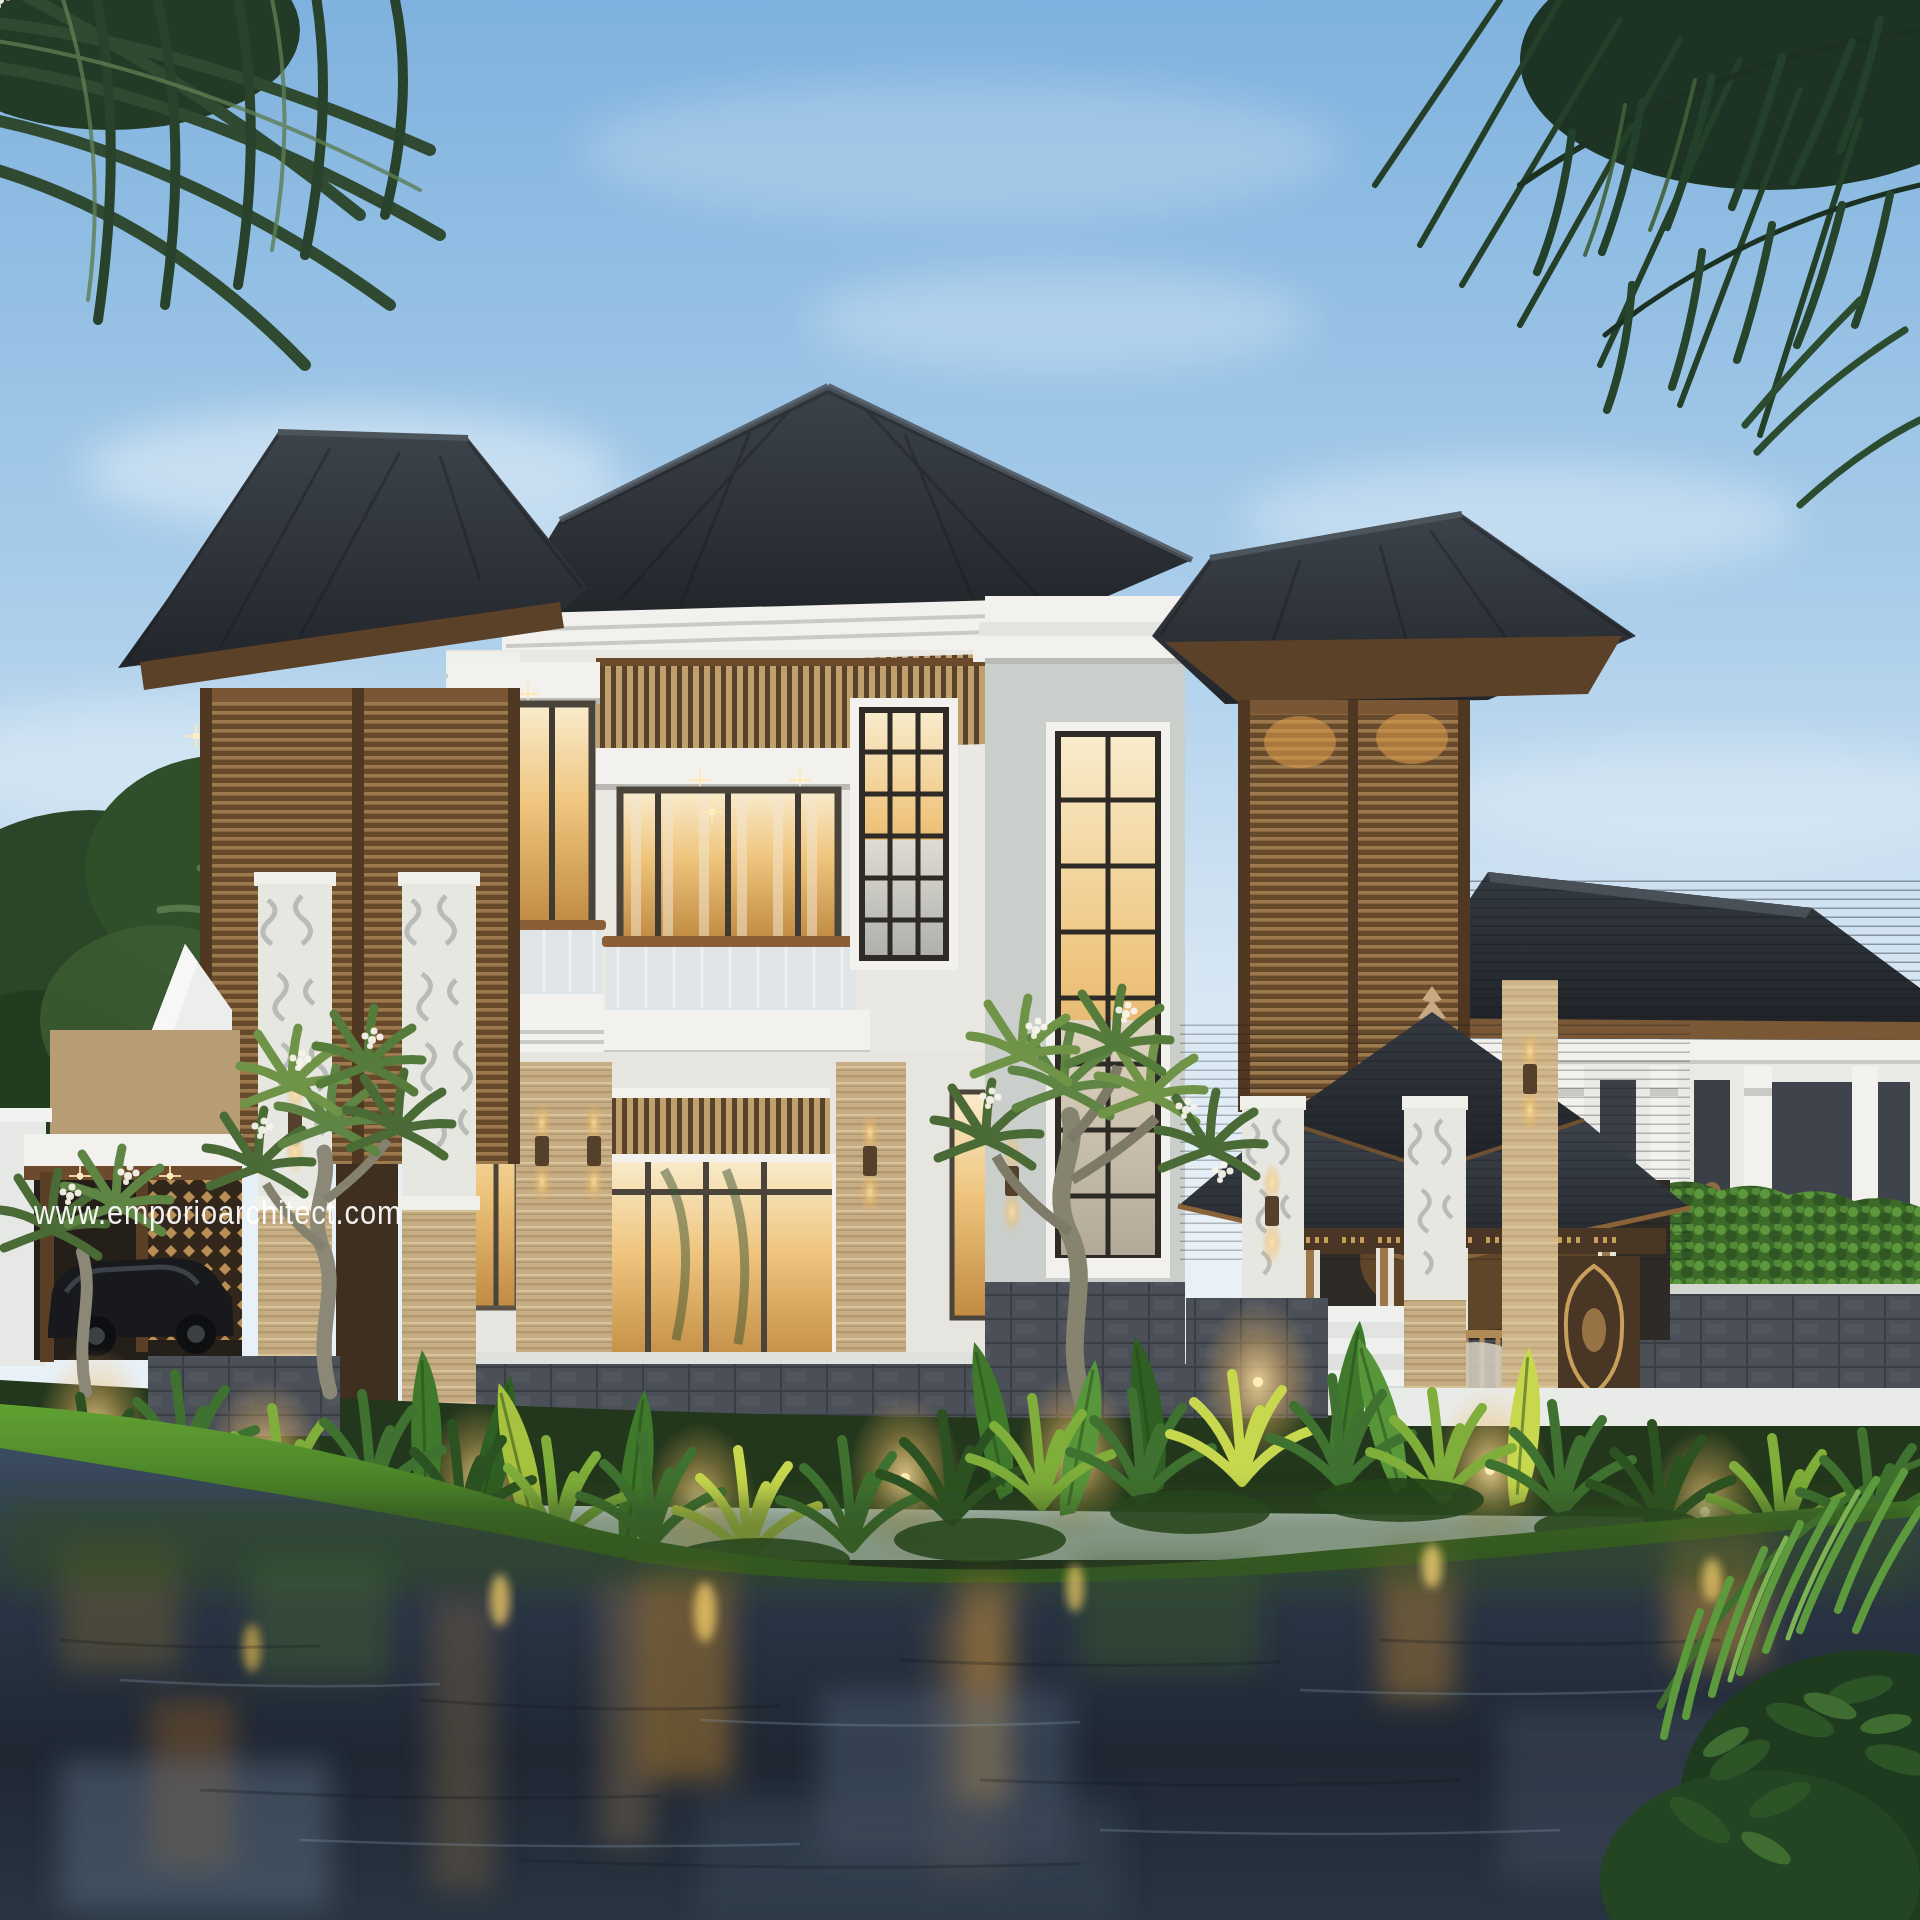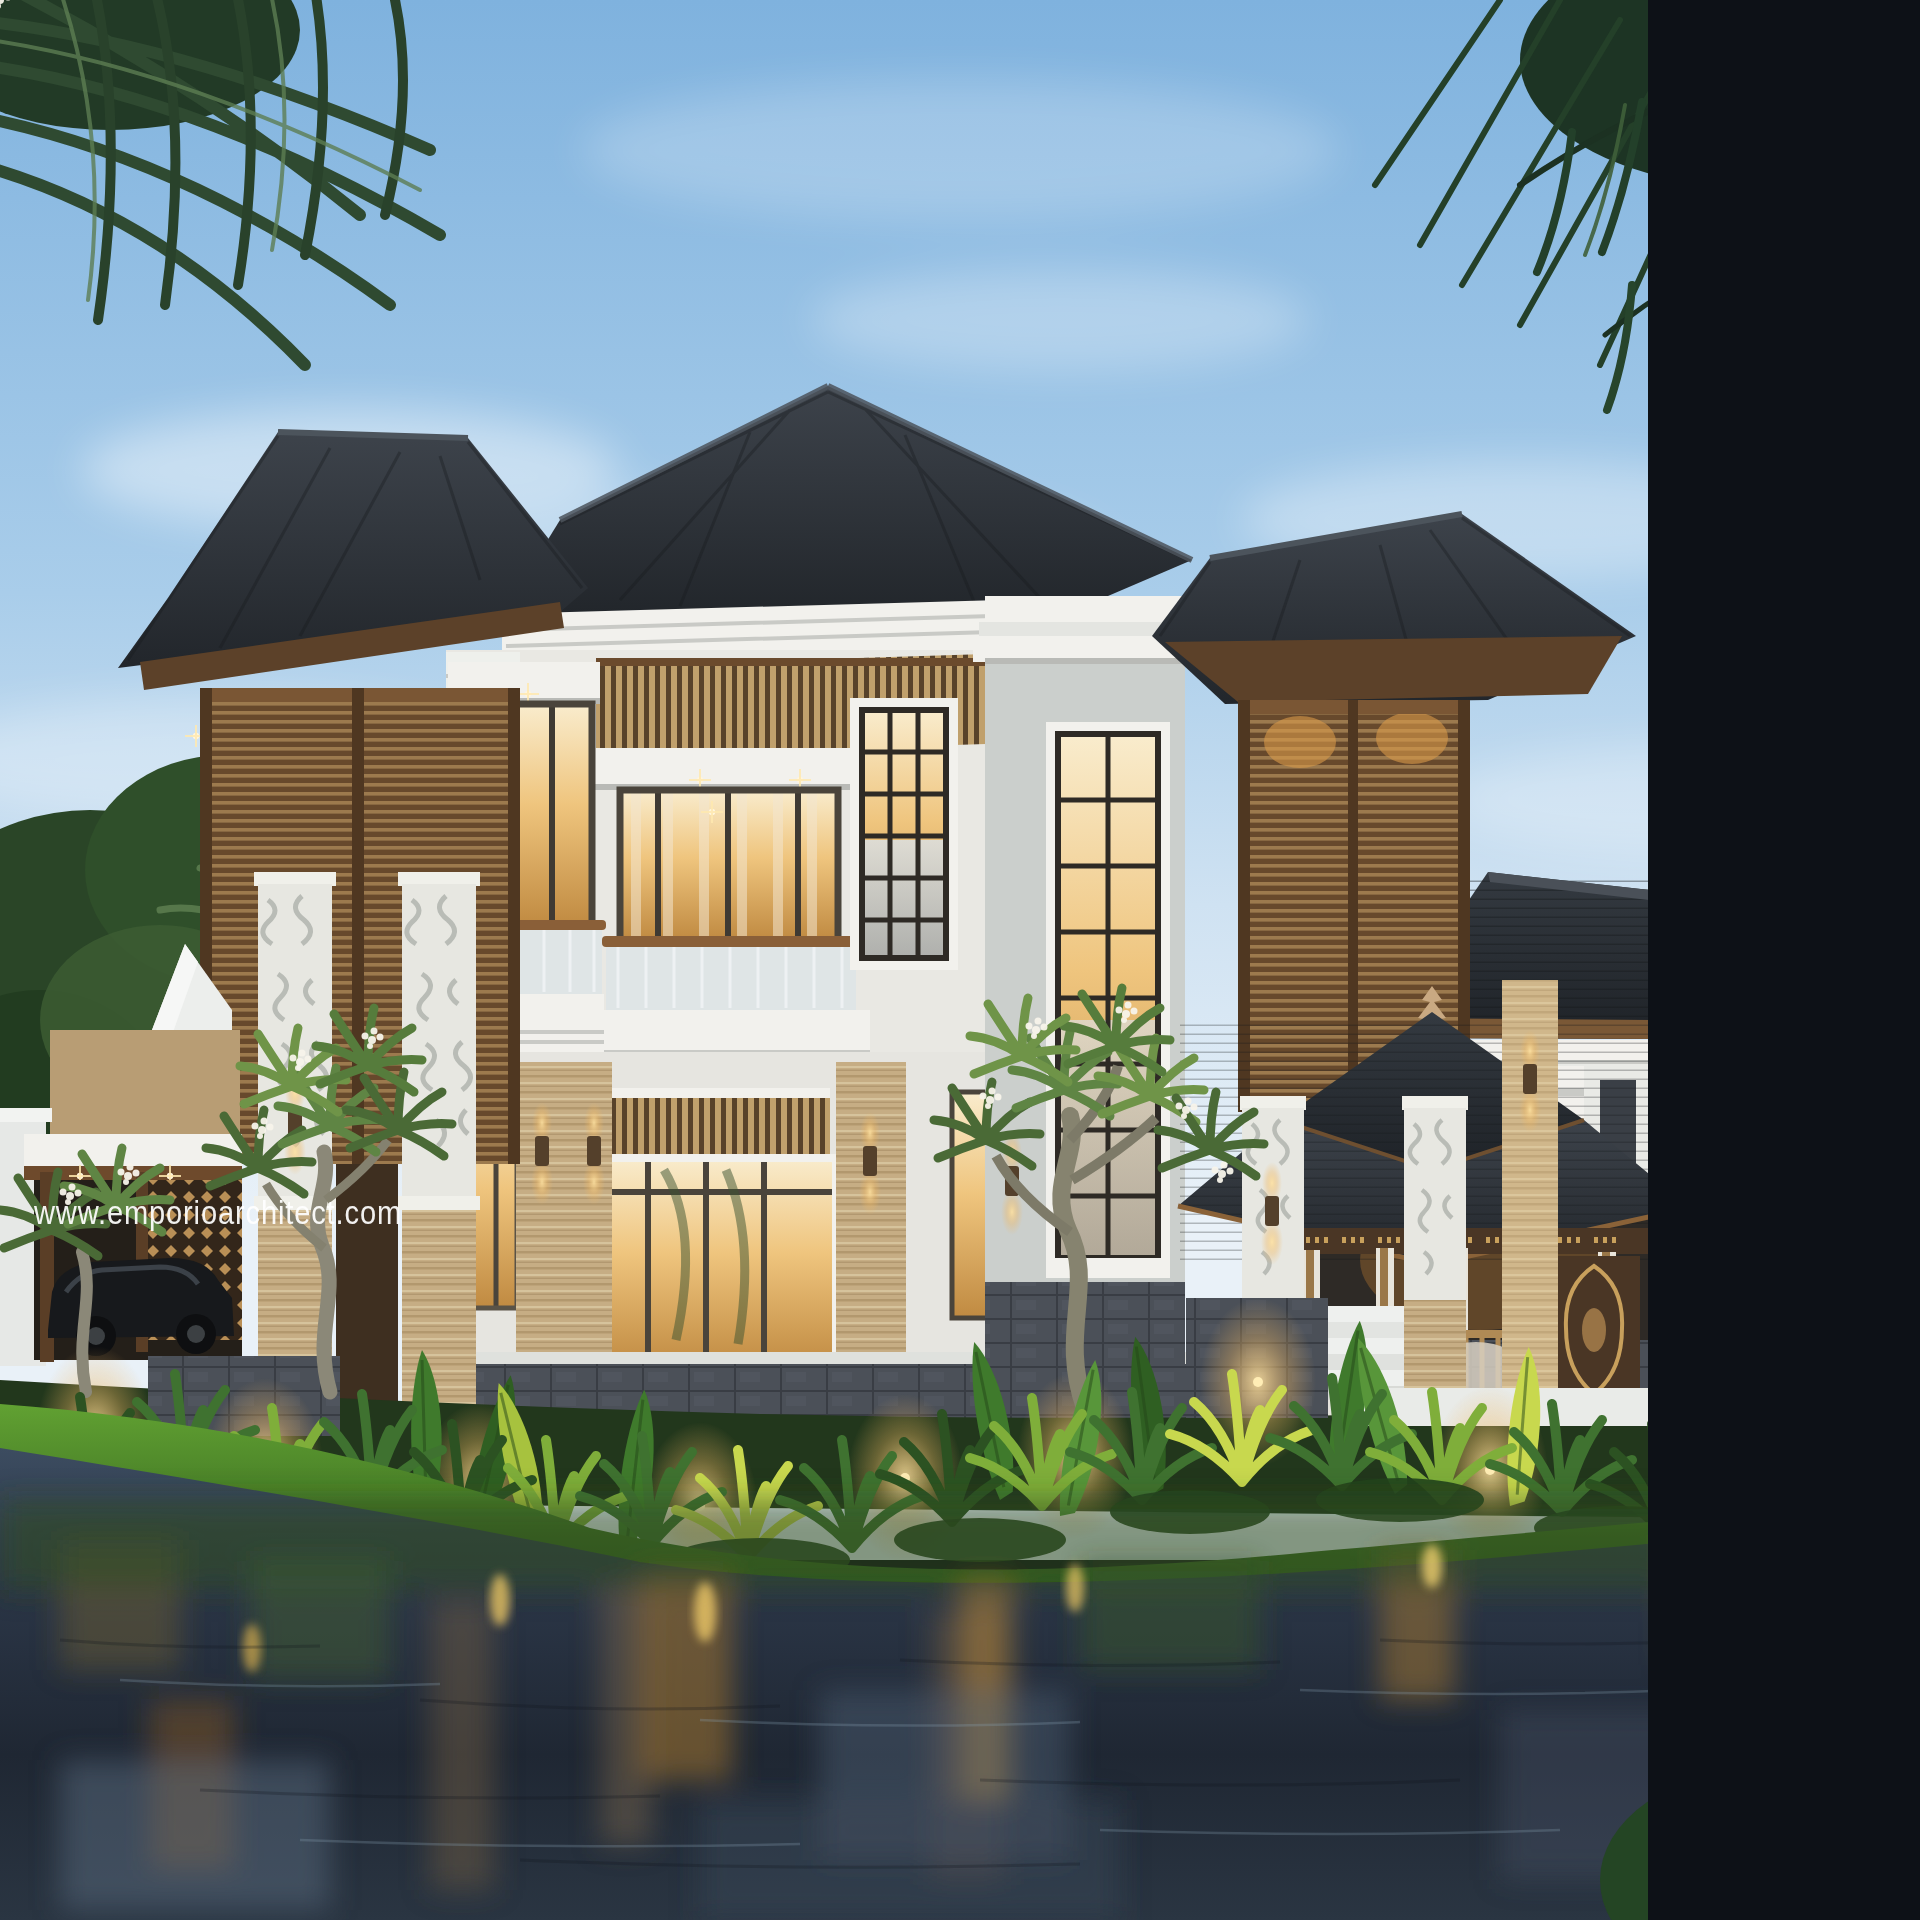"www.emporioarchitect.com" #stage { width: 1648px -> 1920px }
